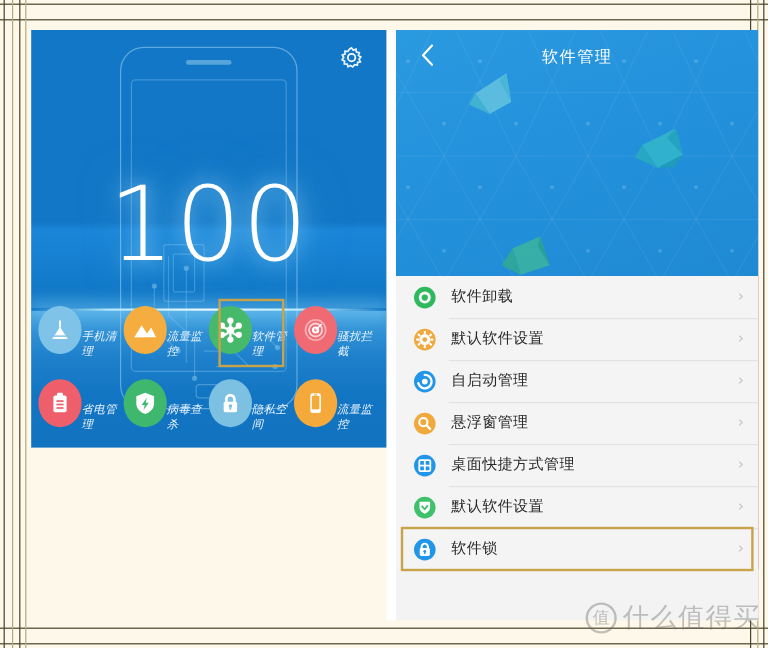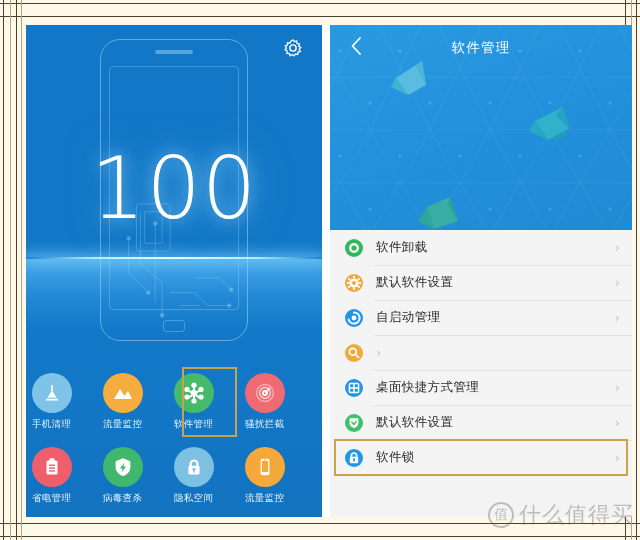"100" .left-panel { height: 492px -> 348px }
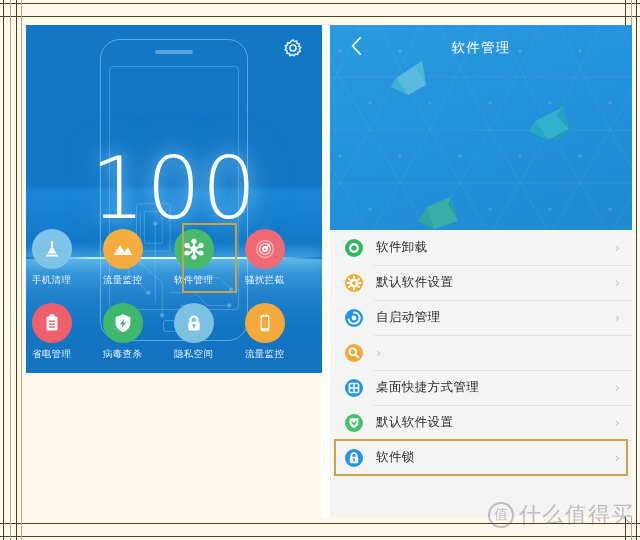"手机清理" .grid-cell { align-items: flex-start -> flex-end; flex-direction: column -> none; font-style: none -> italic }
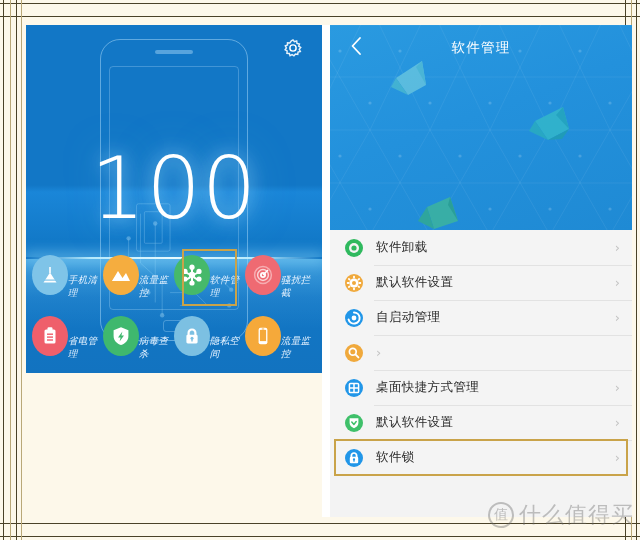"悬浮窗管理" span.rp-text { html: none -> <span>悬浮窗管理</span> }
